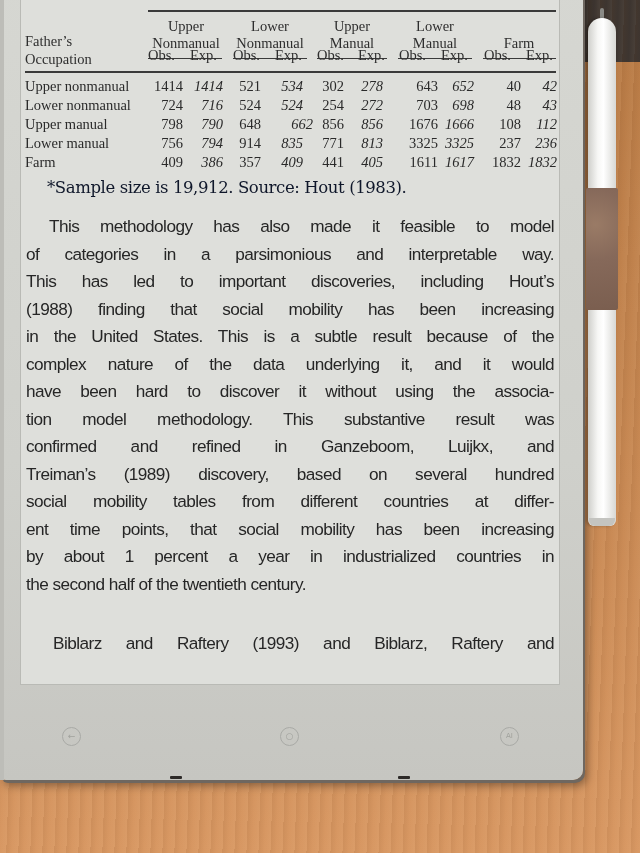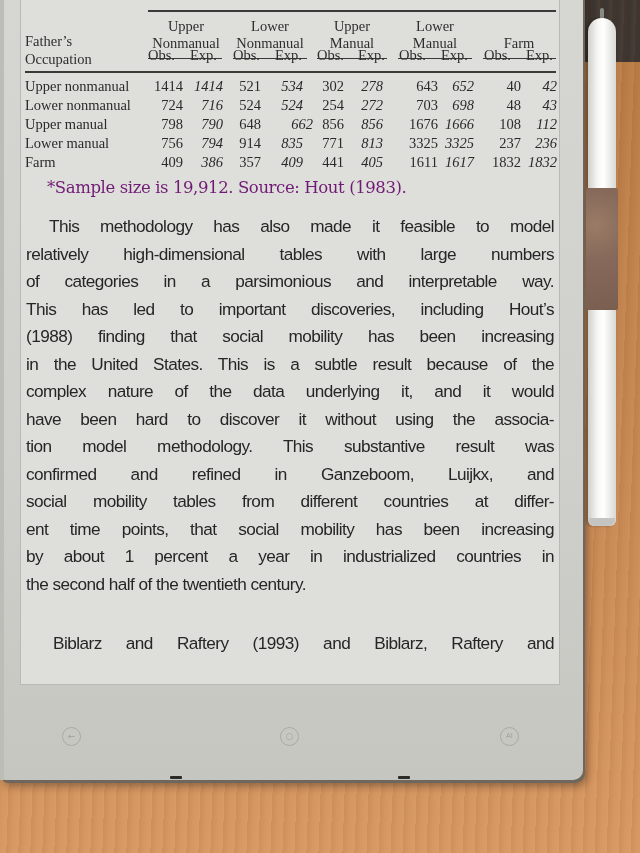"*Sample size is 19,912. Source:" .note { color: #701a75 -> #0f172a }
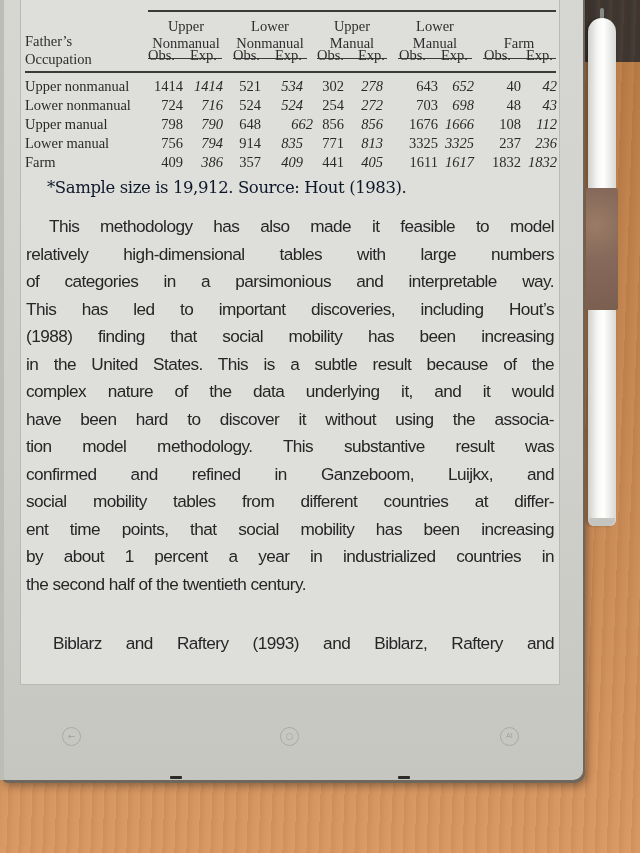"relatively high-dimensional tables with" span.line { html: <span>relatively high-dimensional tables with large numbers</span> -> none }
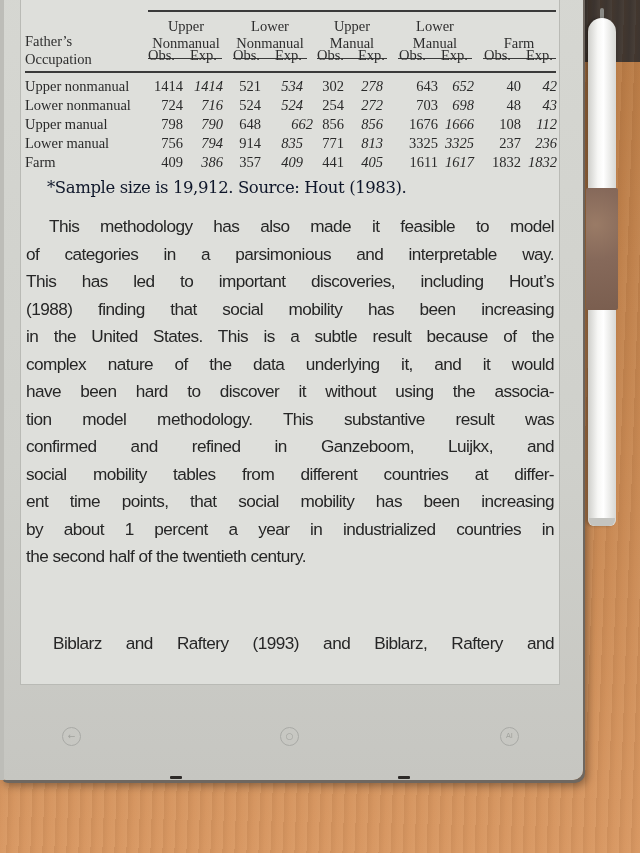"Treiman’s (1989) discovery, based on" span.line { html: none -> <span>Treiman’s (1989) discovery, based on several hundred</span> }
